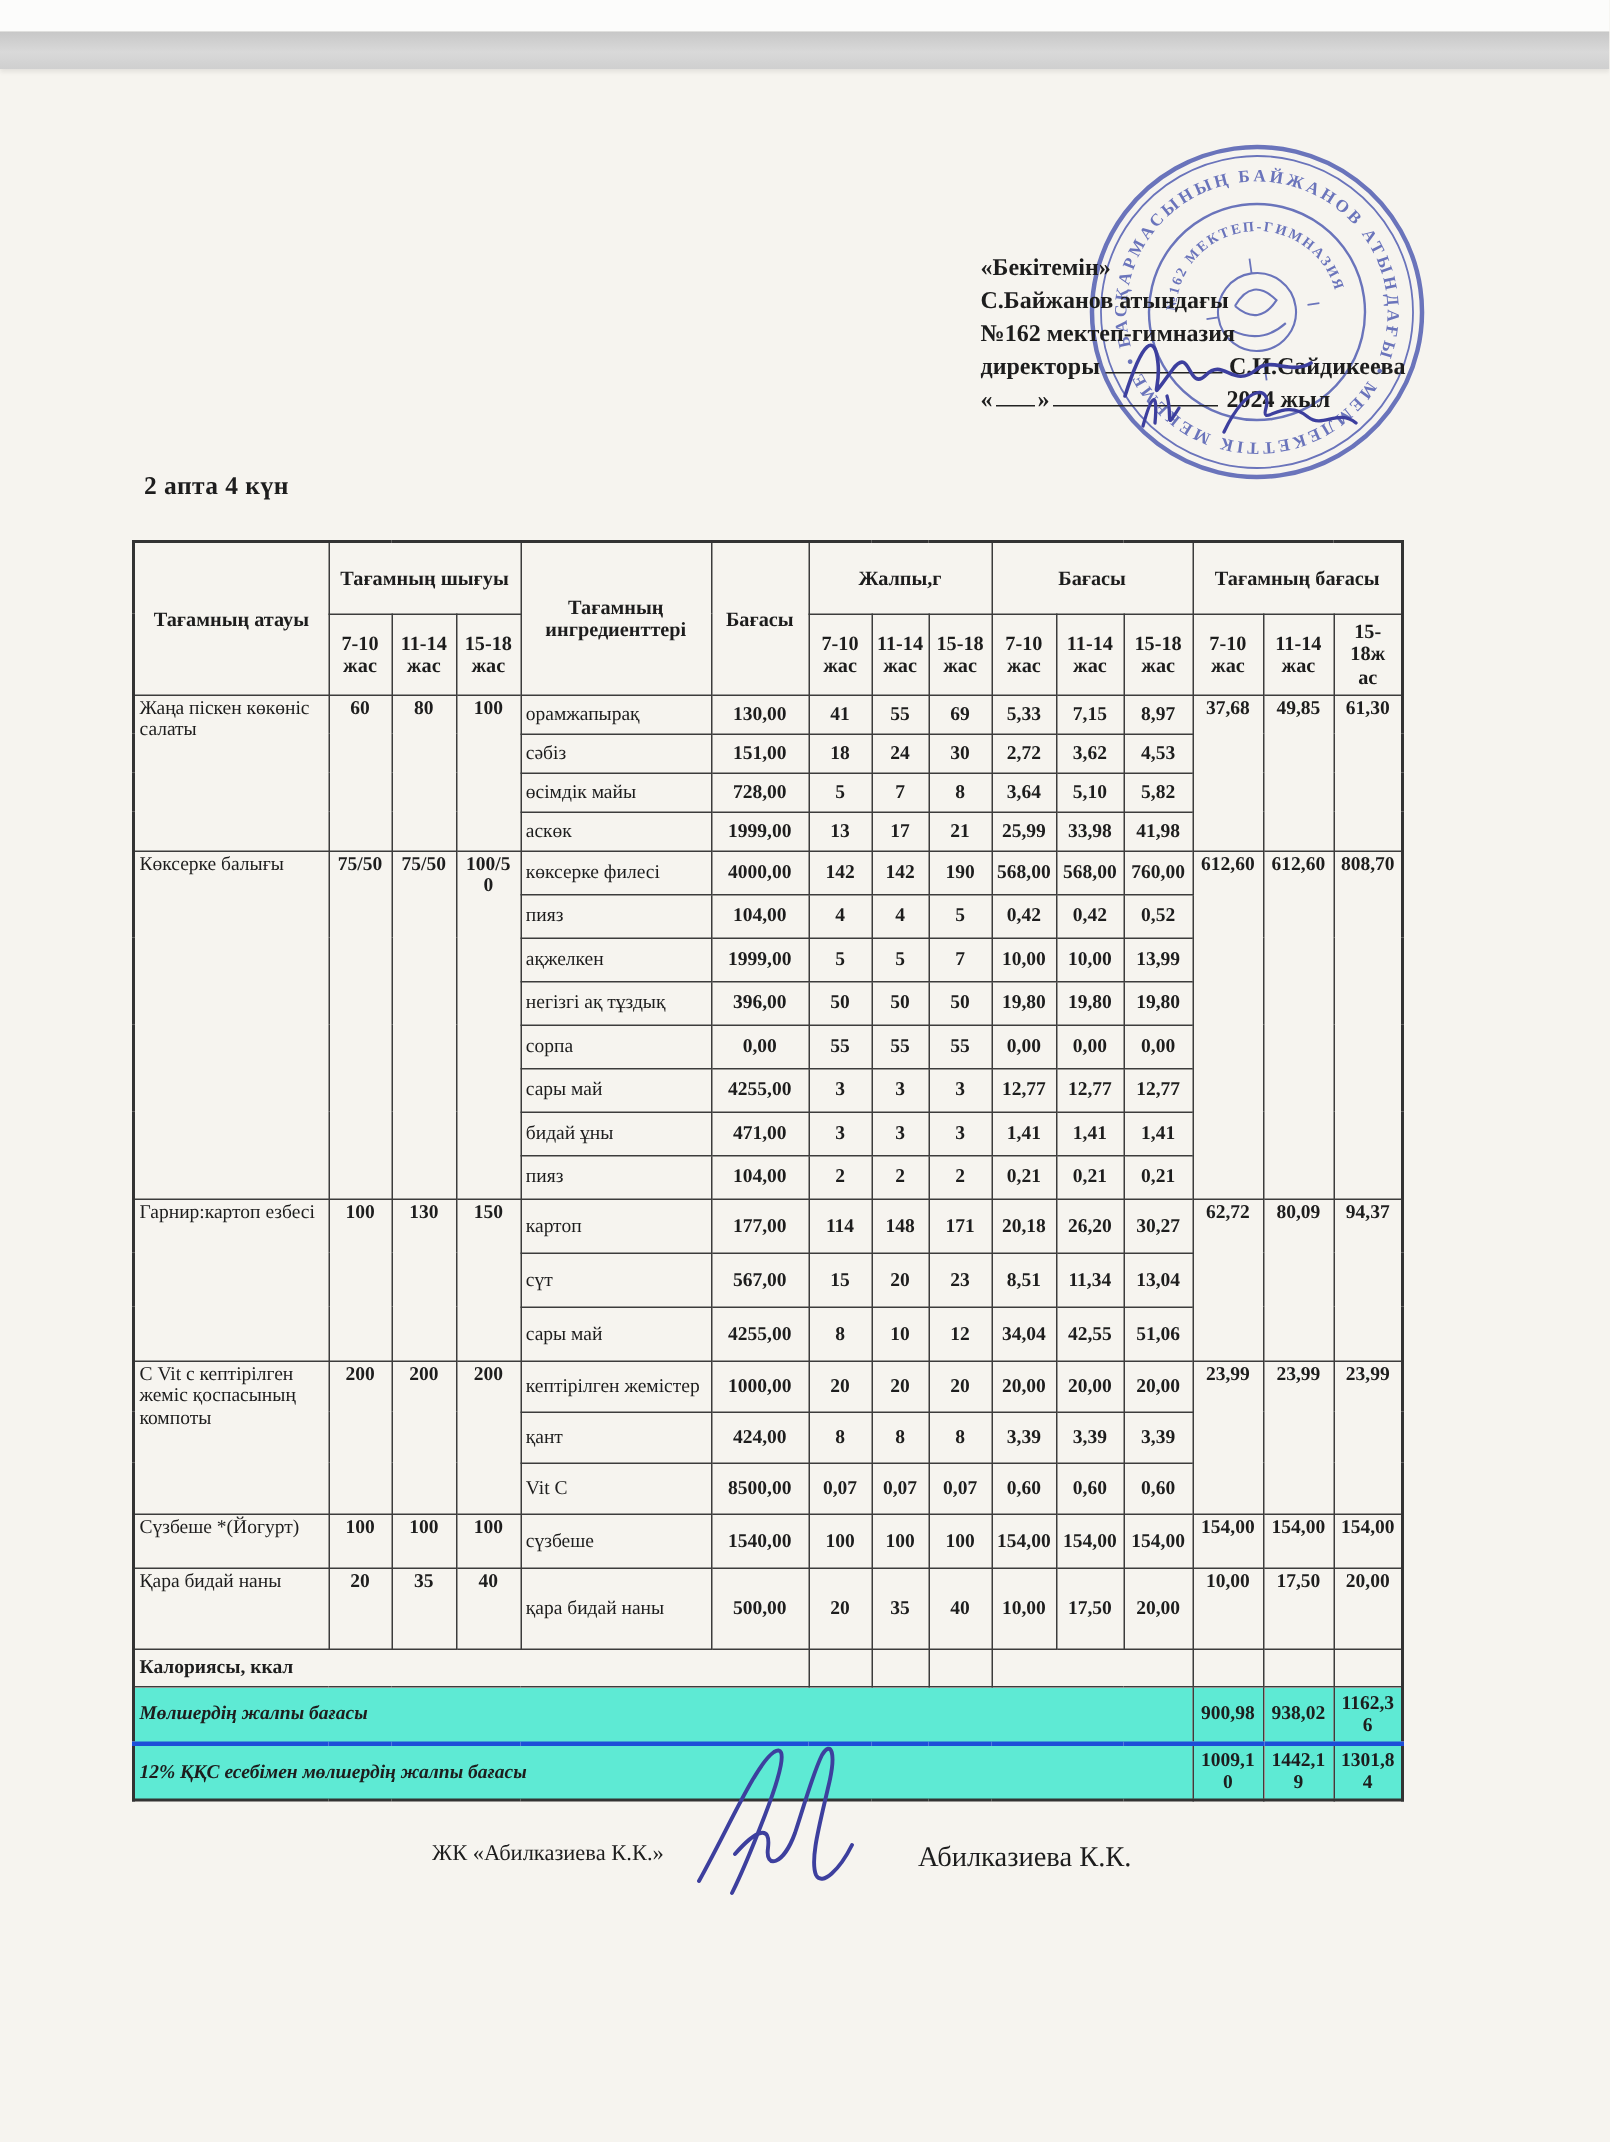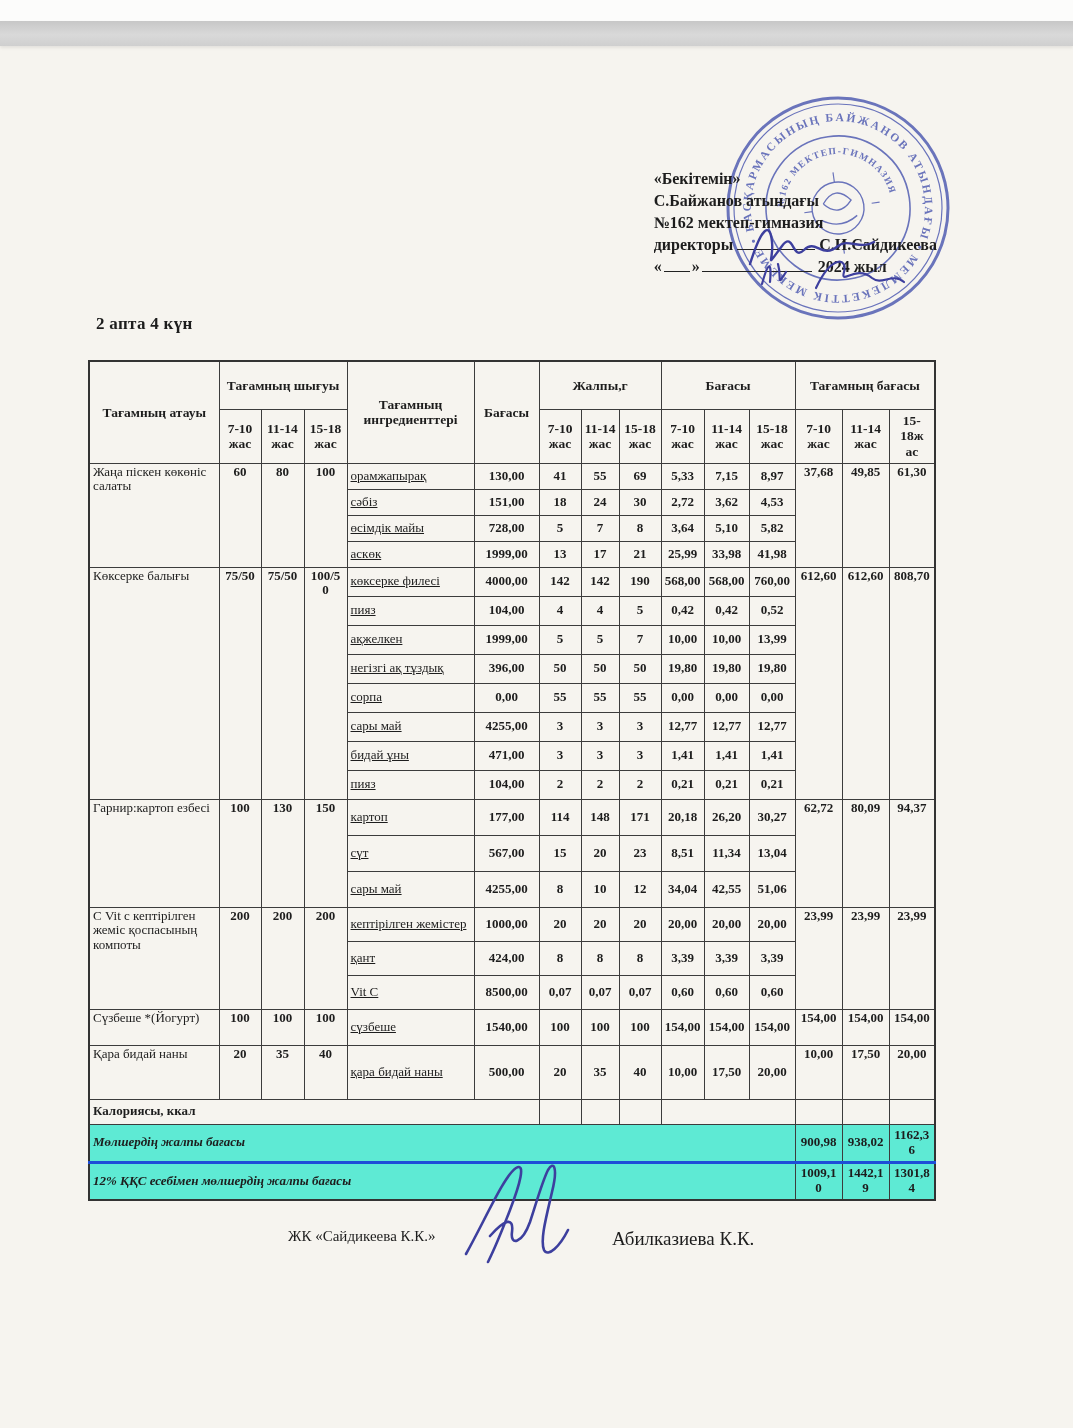"орамжапырақ" td.ing { text-decoration: underline -> none }
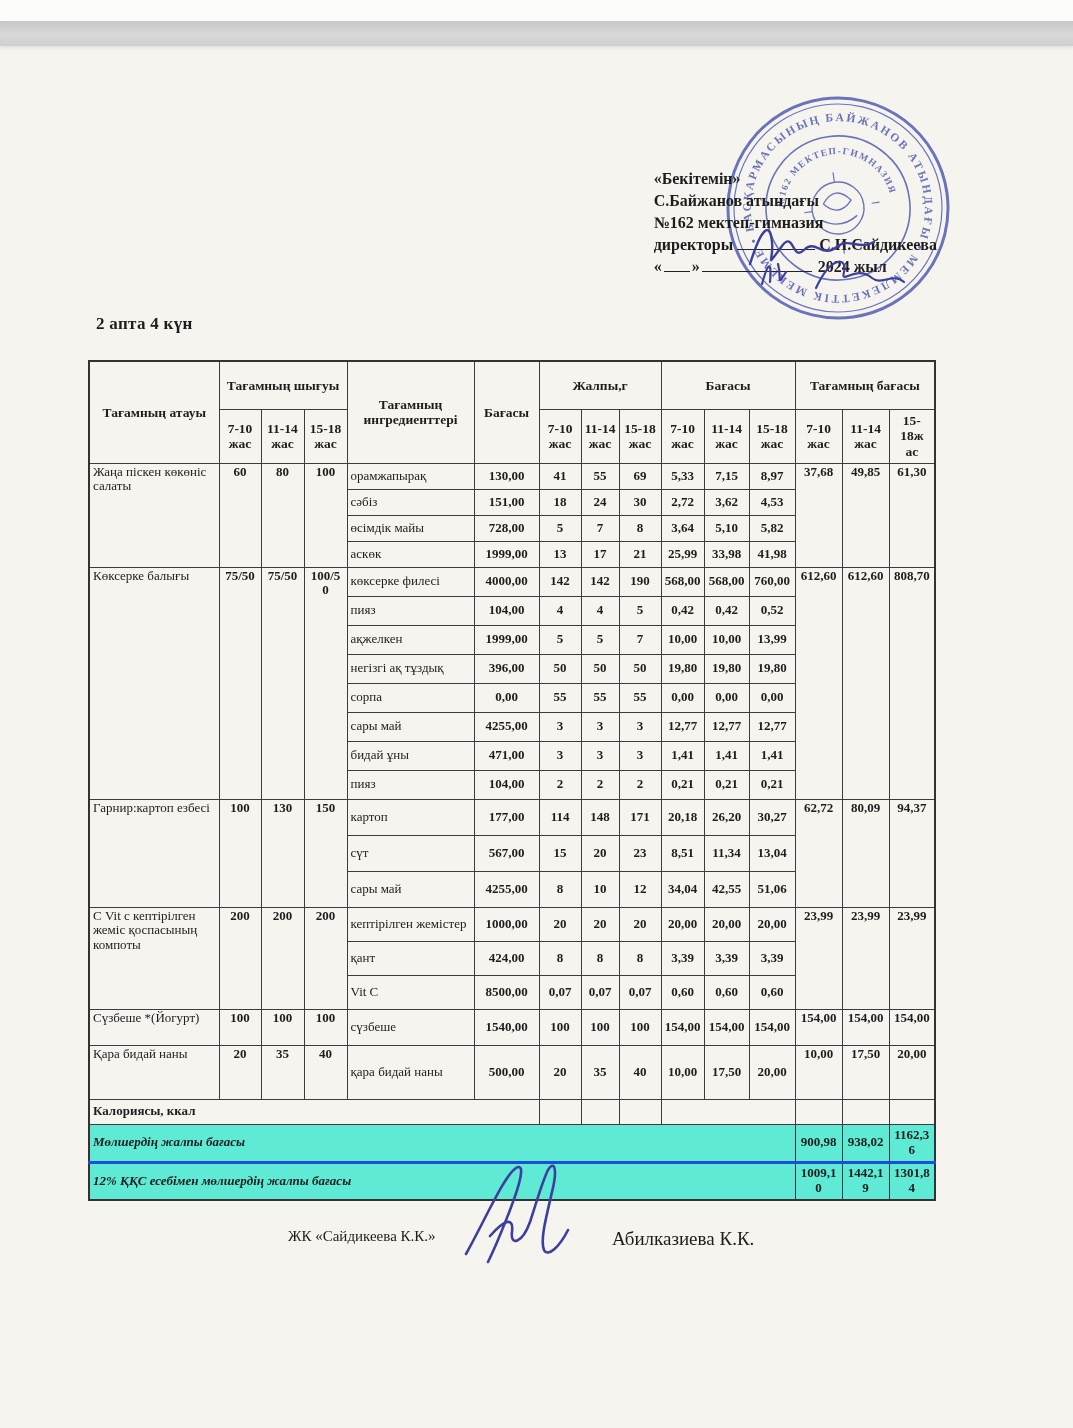"ЖК «Сайдикеева К.К.»" div.footer-company { text: Сайдикеева -> Абилказиева }
